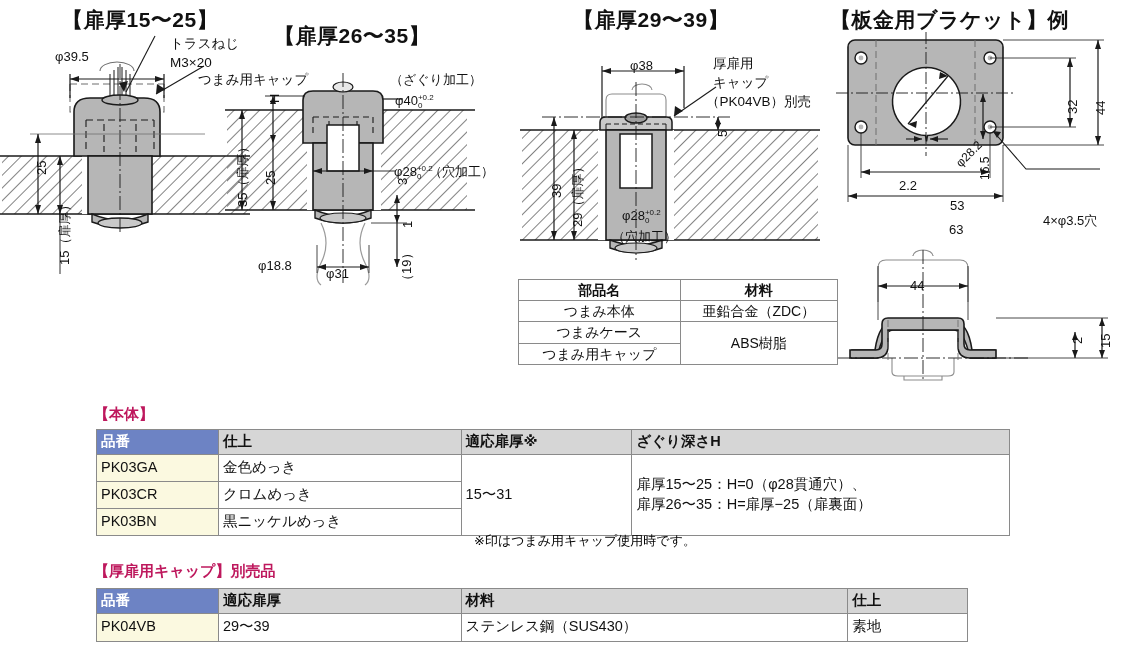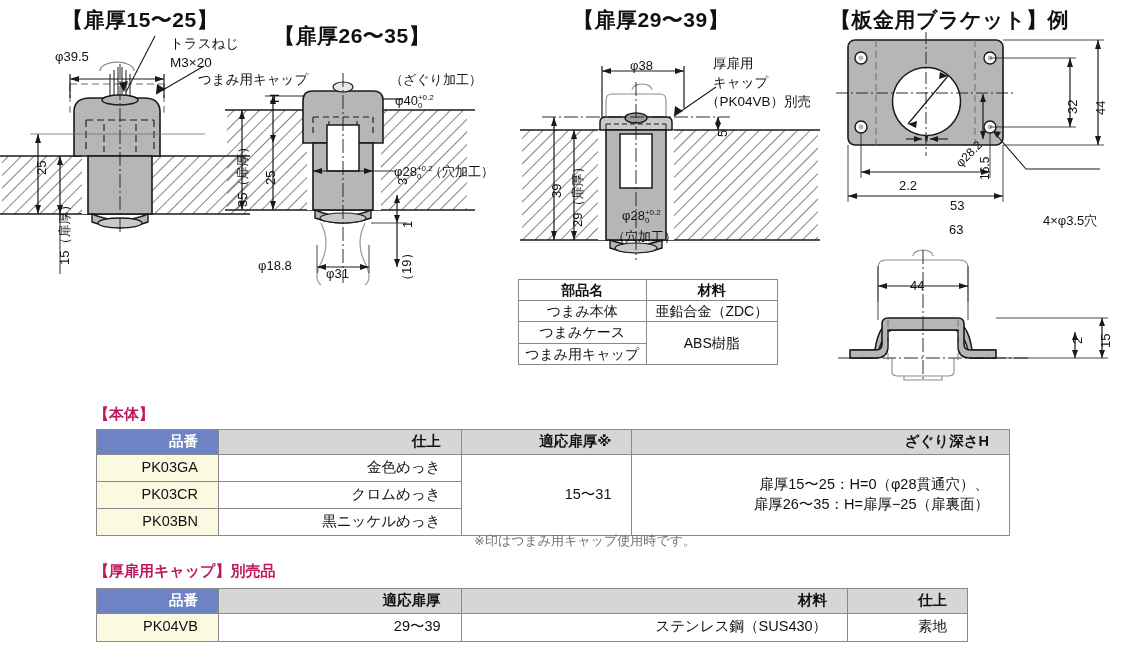"部品名" table.mat { width: 260px -> 320px }
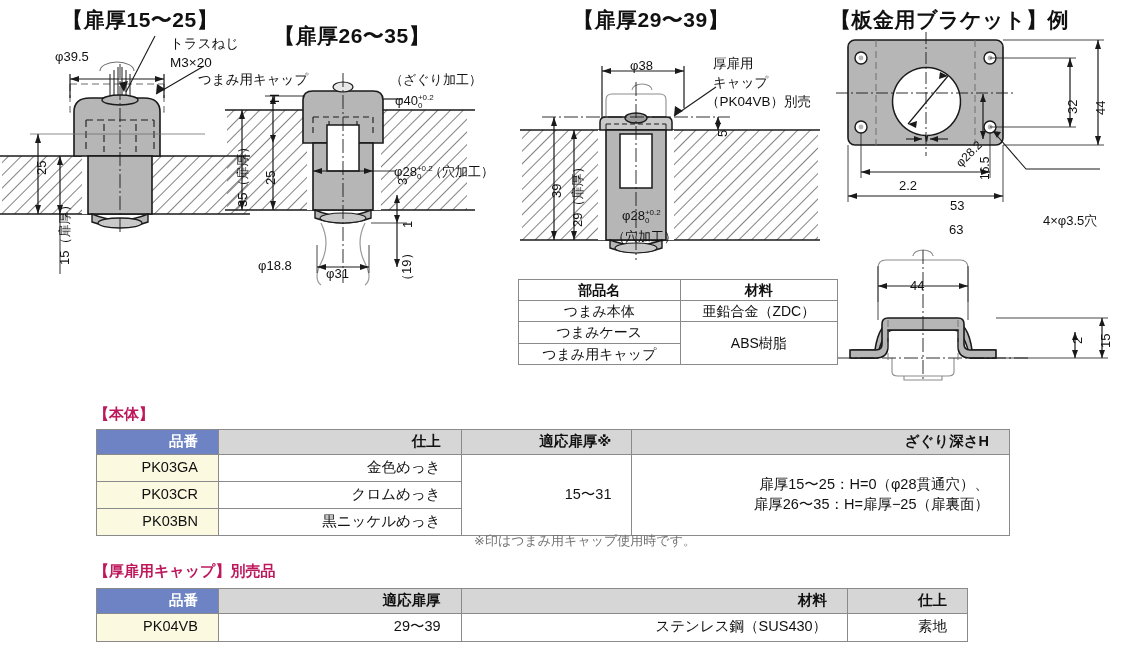"品番" table.spec td, table.spec th { padding: 2px 20px -> 2px 4px; text-align: right -> left }
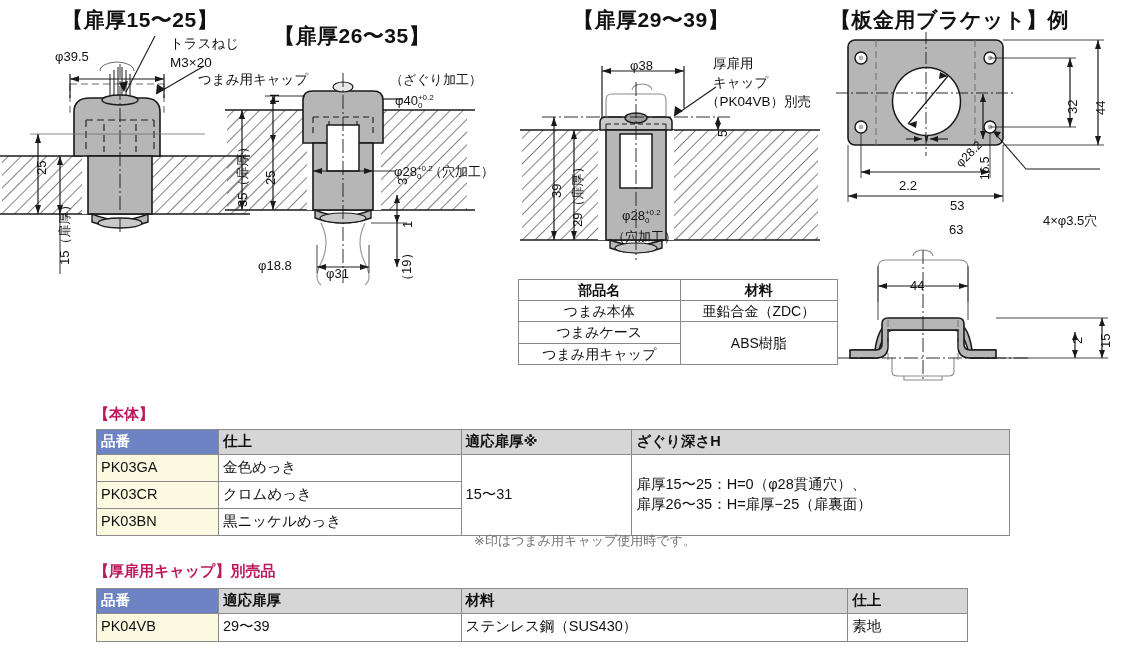"※印はつまみ用キャップ使用時です。" .note { color: #737373 -> #000000 }
